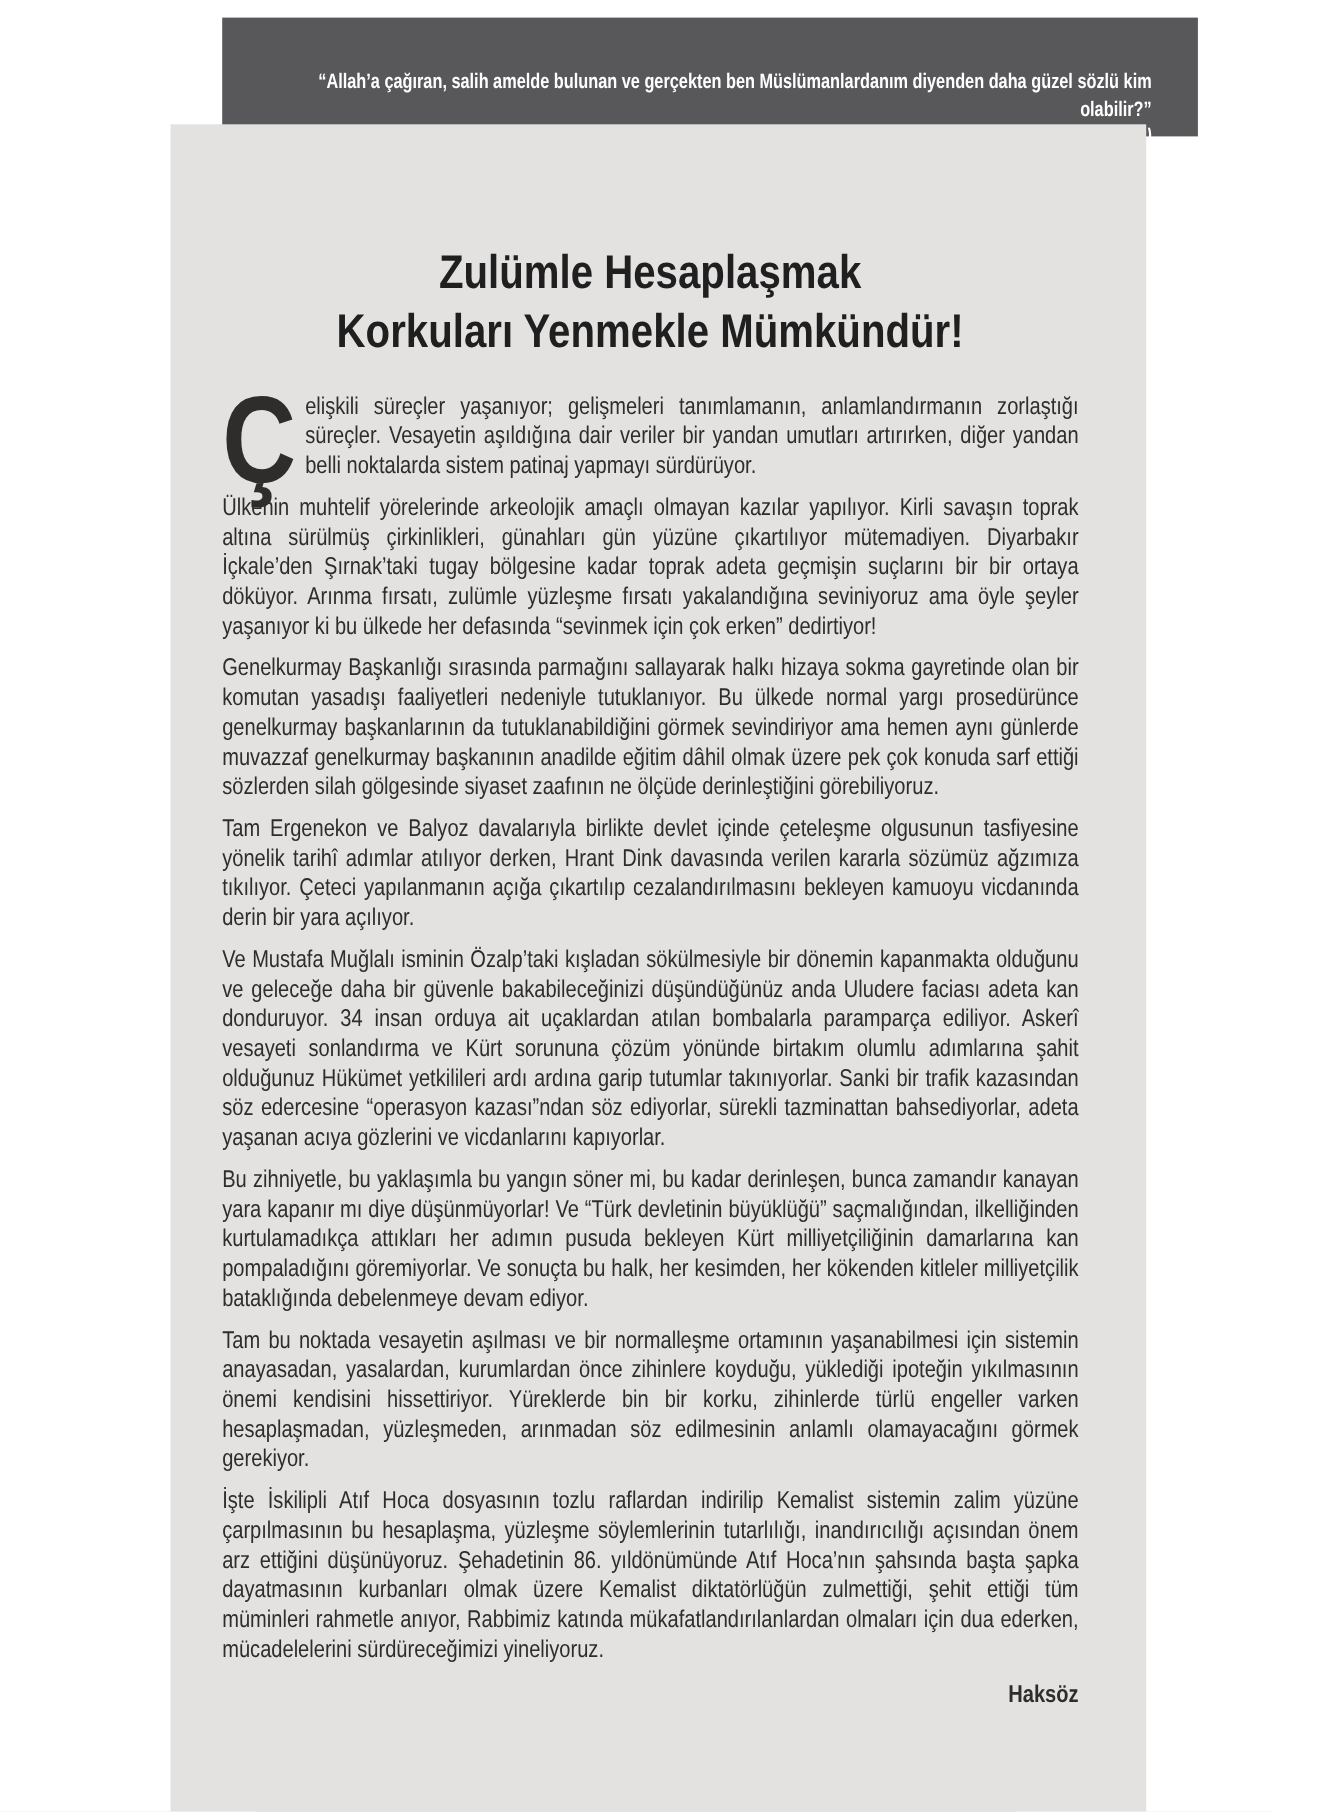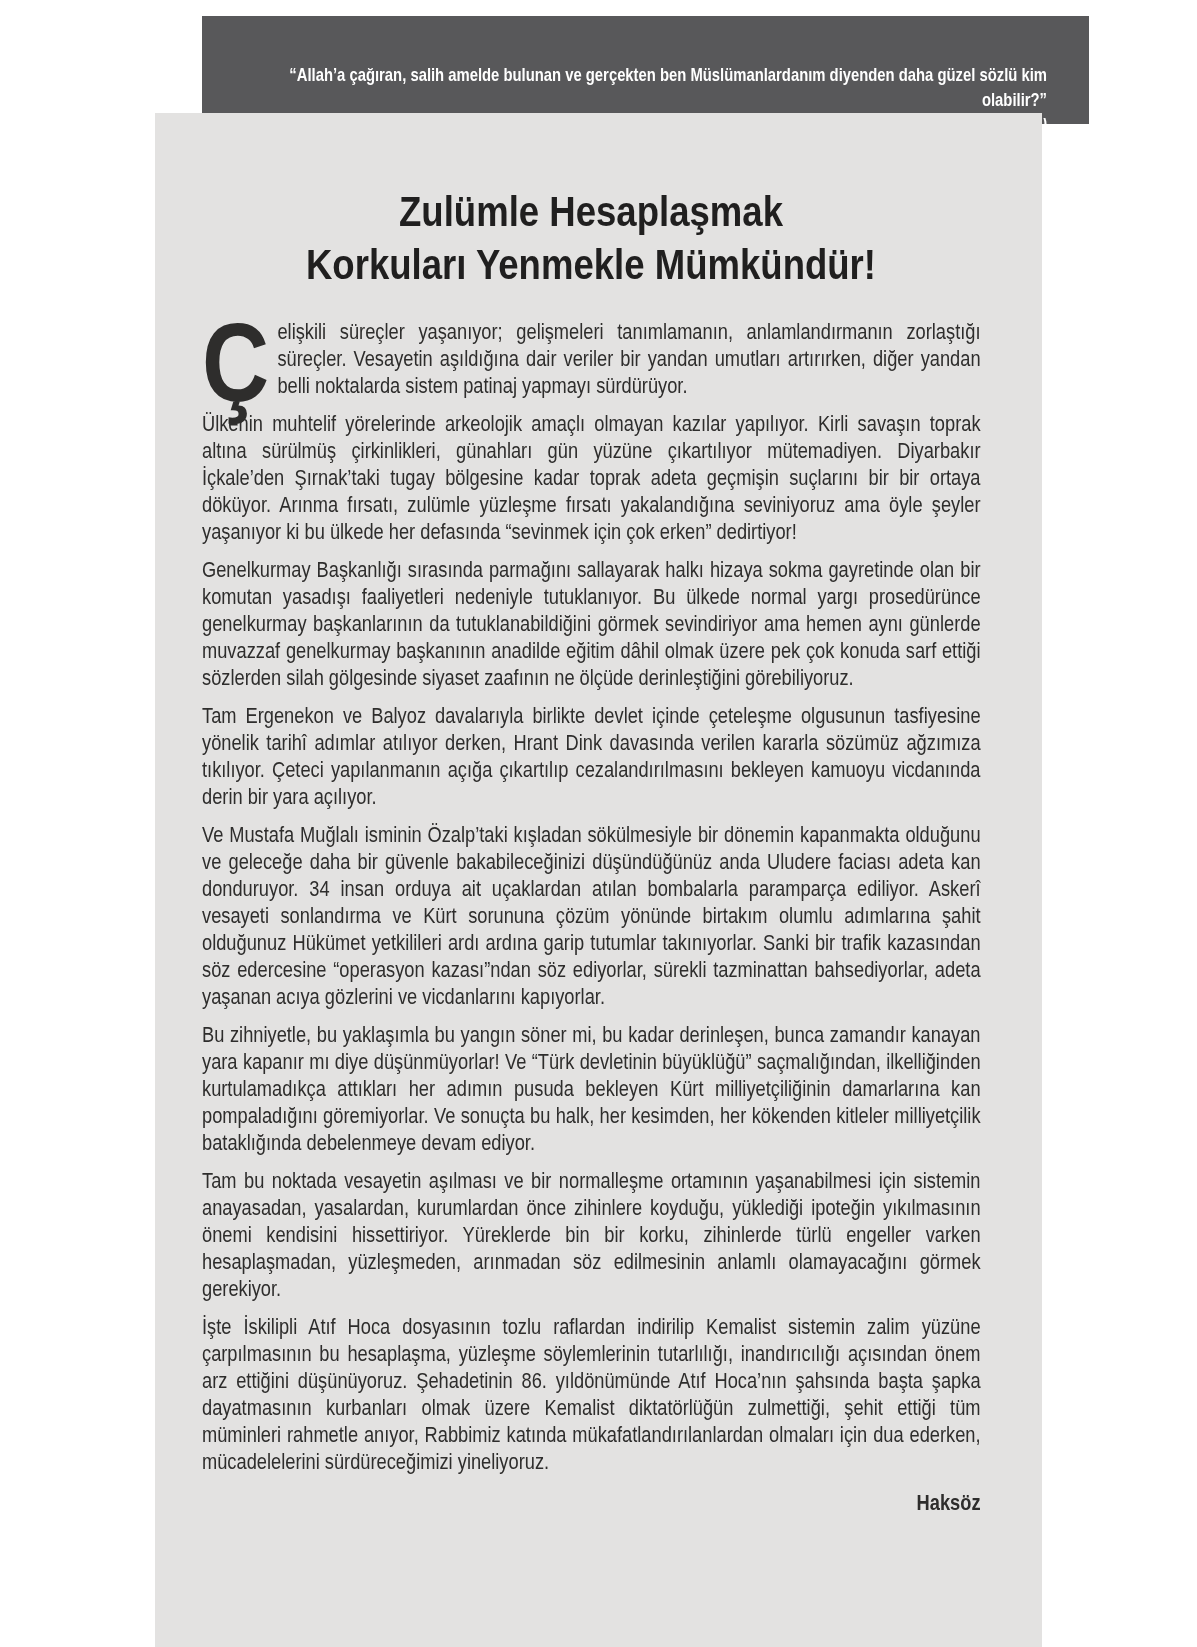"Zulümle Hesaplaşmak" .content { margin-top: none -> 37px }
